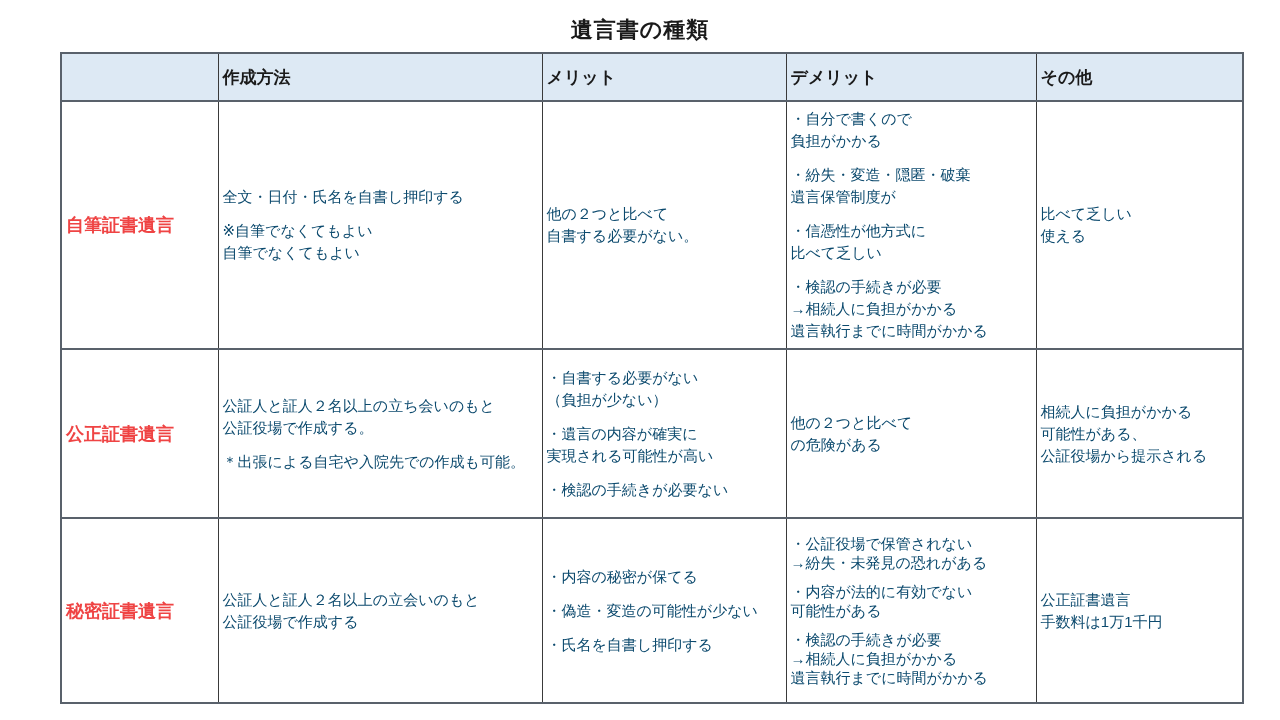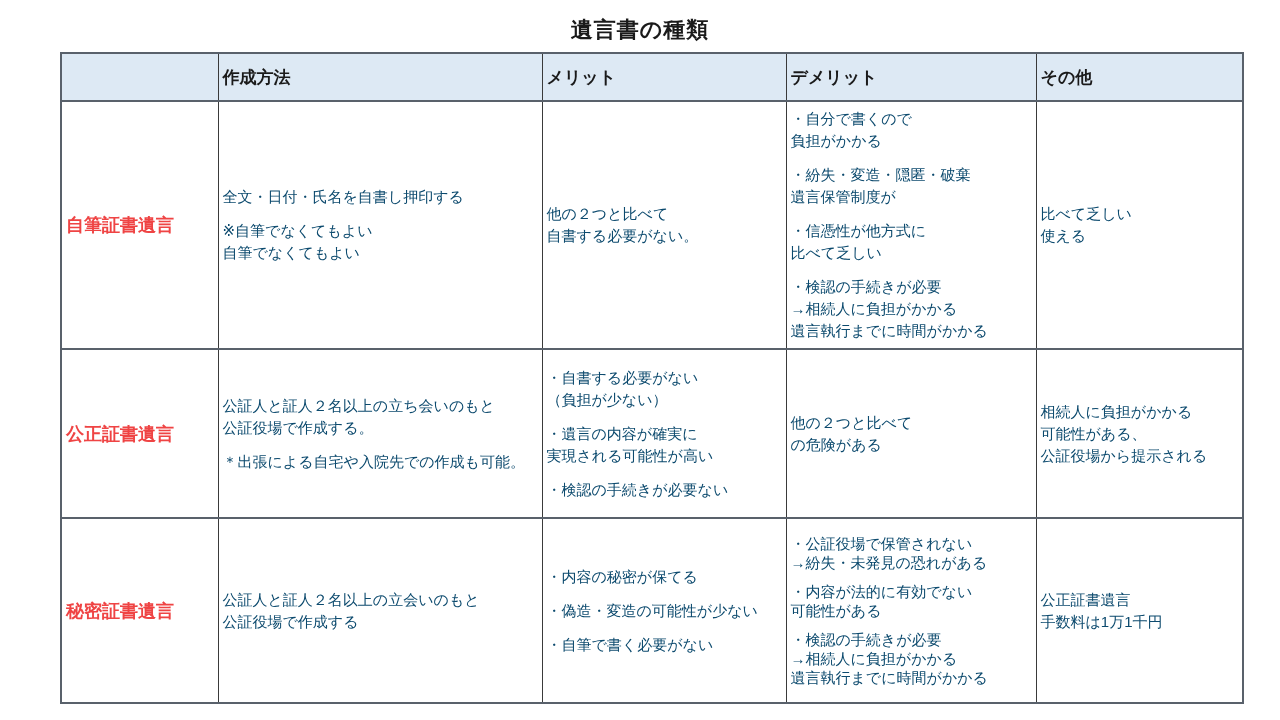"・自筆で書く必要がない" div.line { text: 自筆で書く必要がない -> 氏名を自書し押印する }
